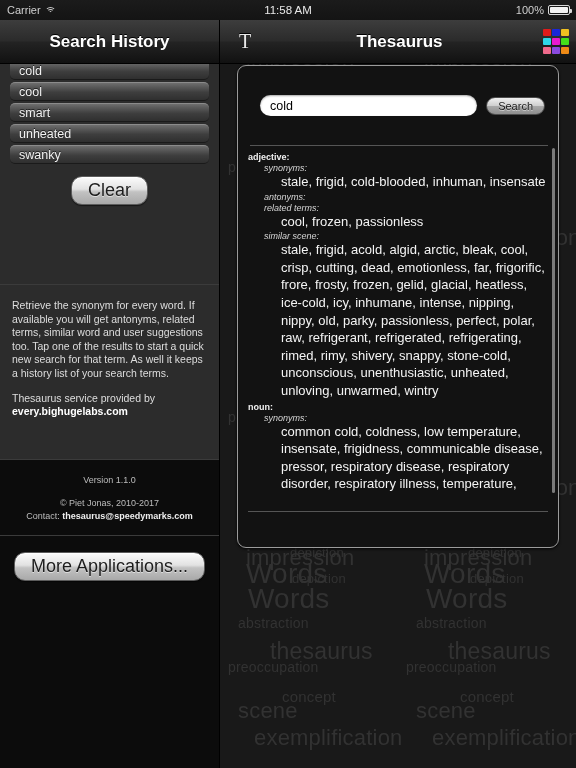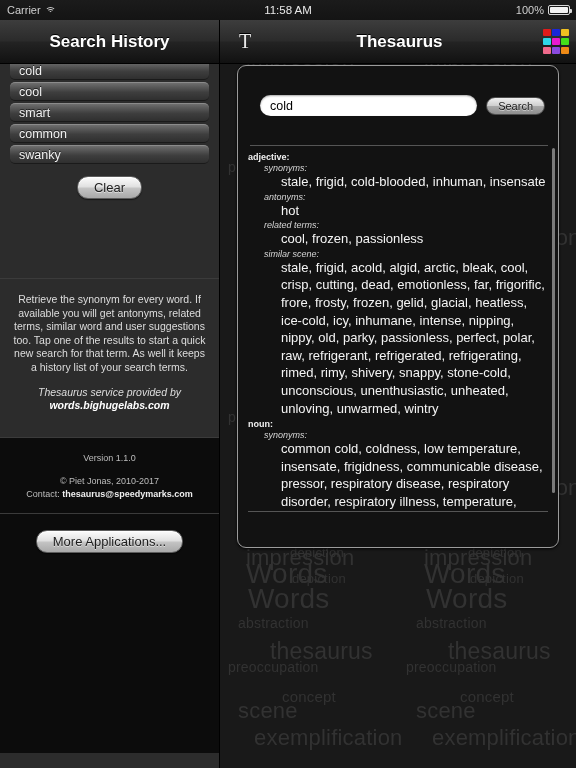"common" span { text: common -> unheated }
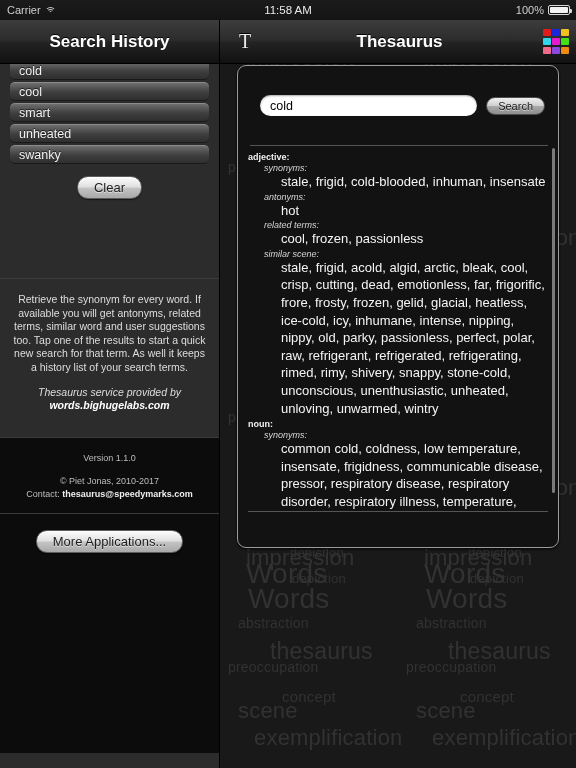"Clear" .pill-btn { font-size: 13px -> 18px }
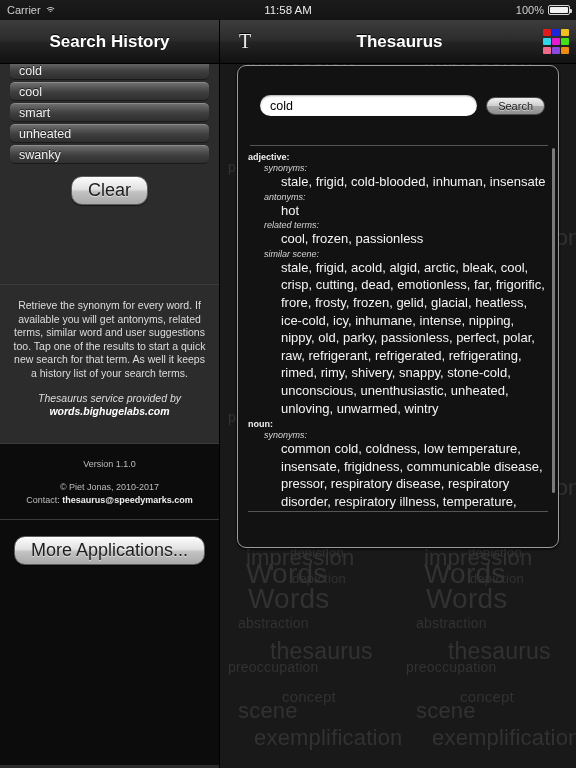"hot" div.words { html: <div><i>hot</i></div> -> none }
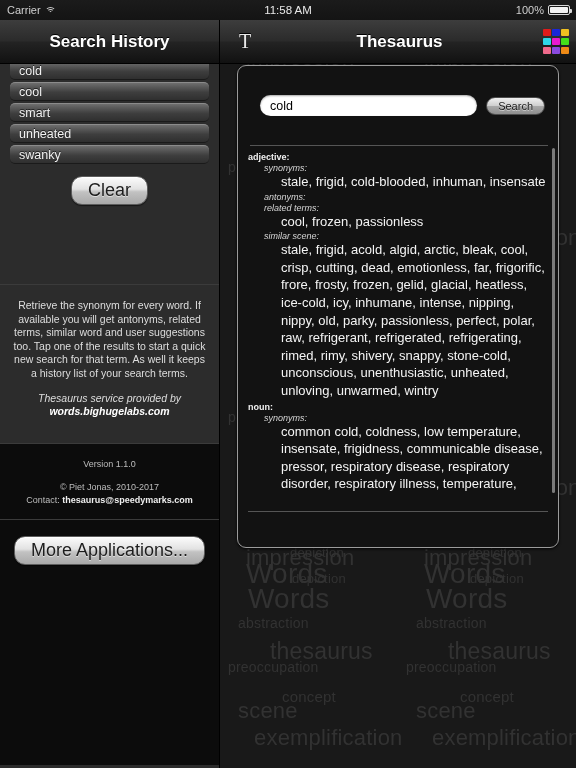"Retrieve the synonym for every" .about-text { text-align: center -> none }
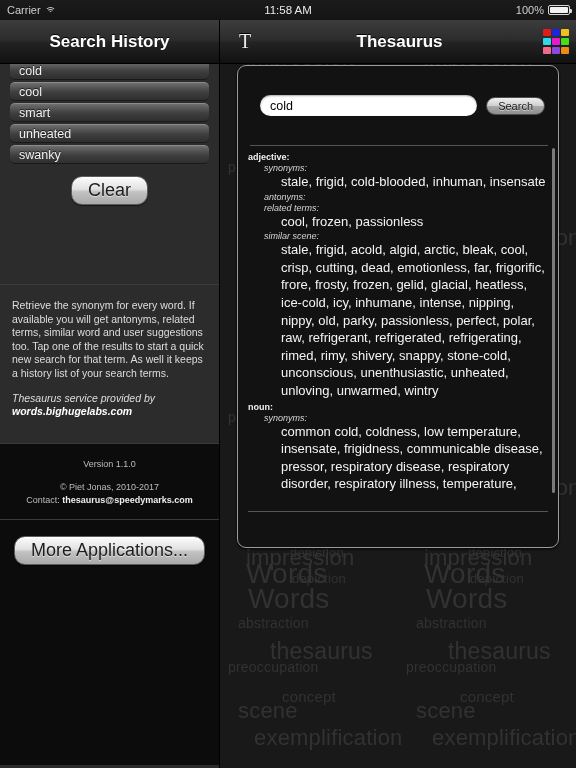"Thesaurus service provided by" .about-text p:last-child { font-style: italic -> none; margin-bottom: 0 -> 16px }
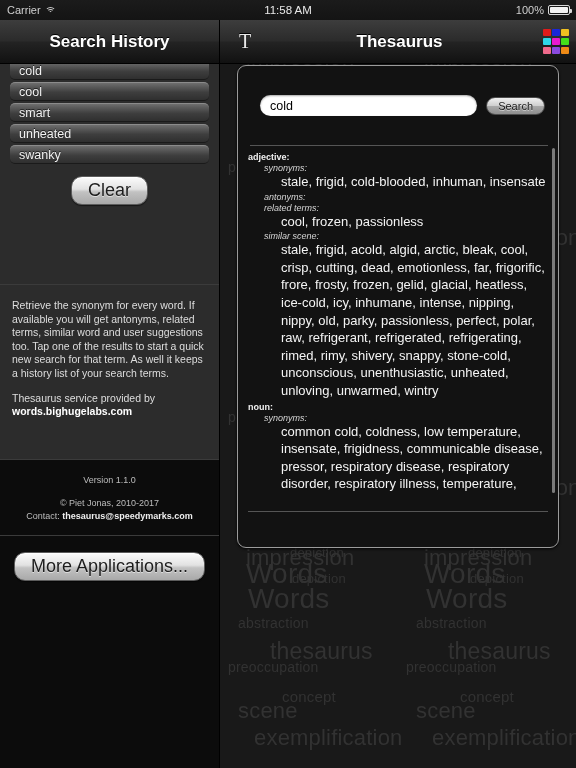"words.bighugelabs.com" b { text: words.bighugelabs.com -> every.bighugelabs.com }
